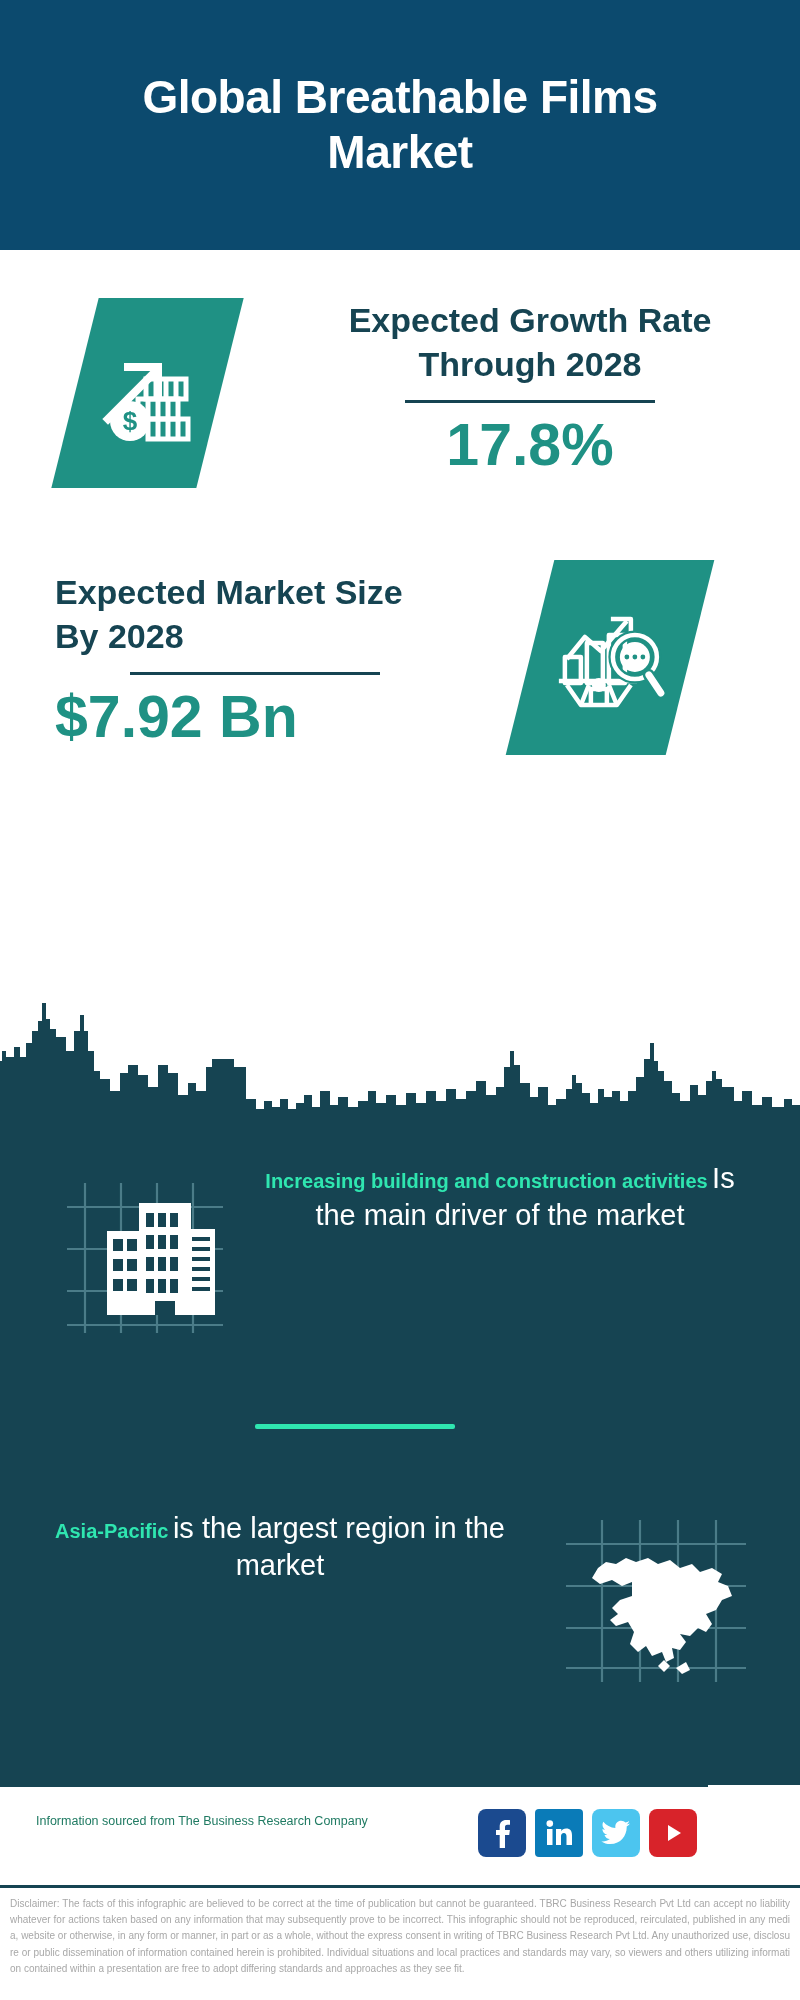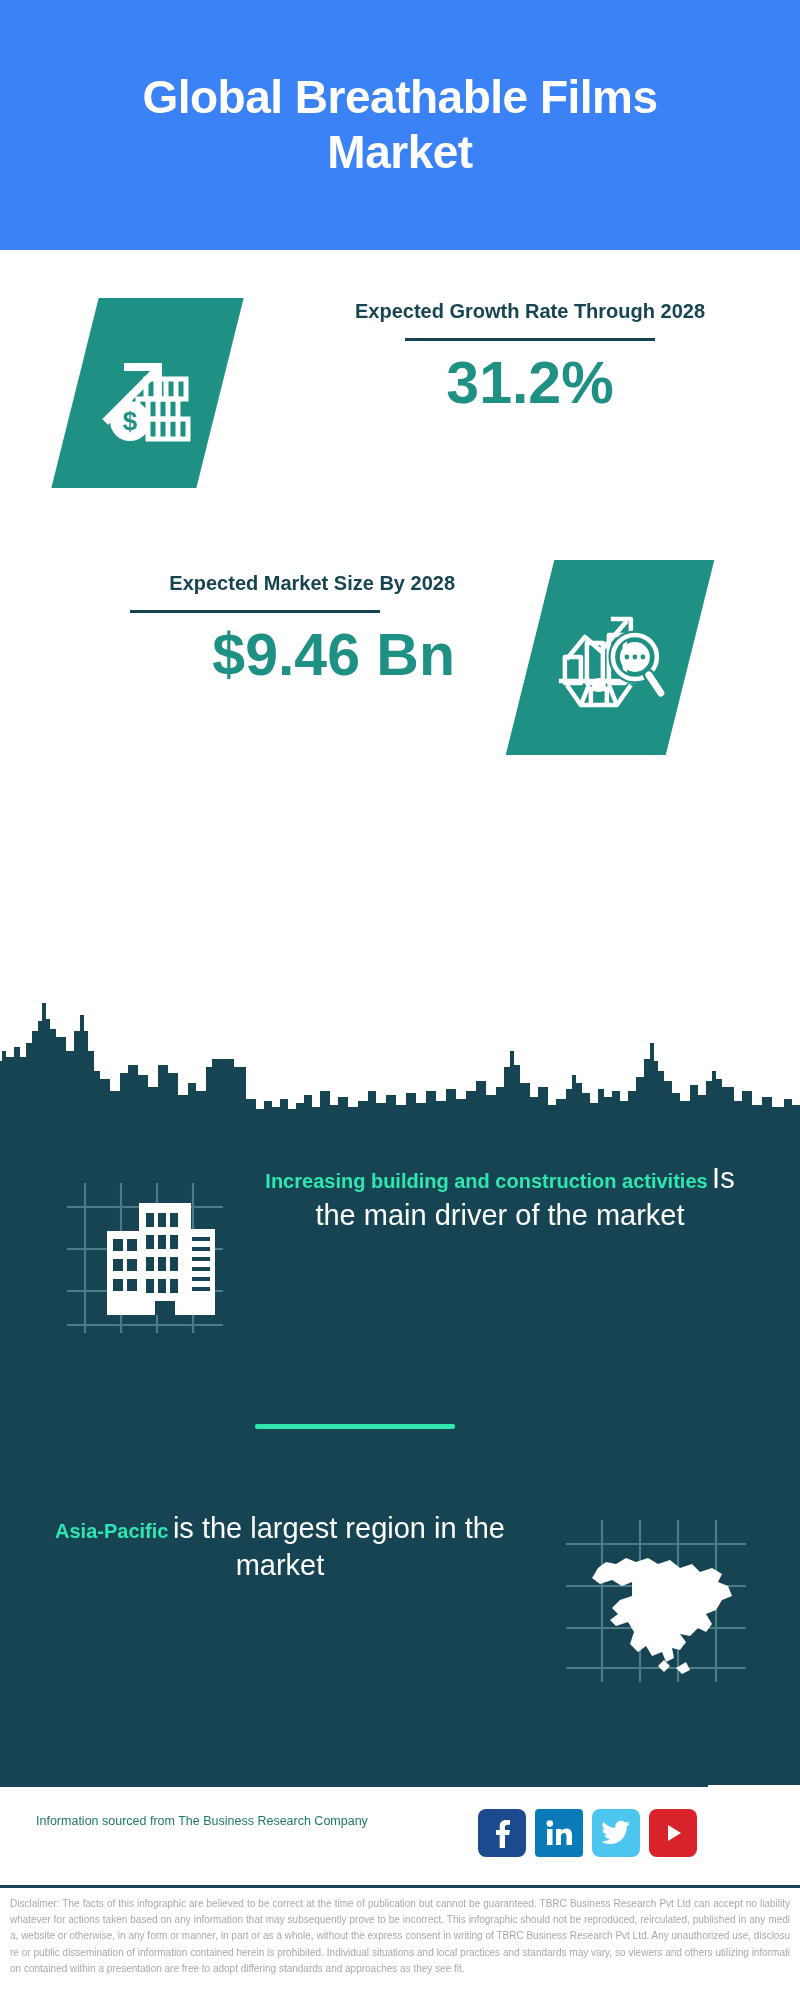"Global Breathable Films Market" .header { background: #3b82f6 -> #0c4a6e }
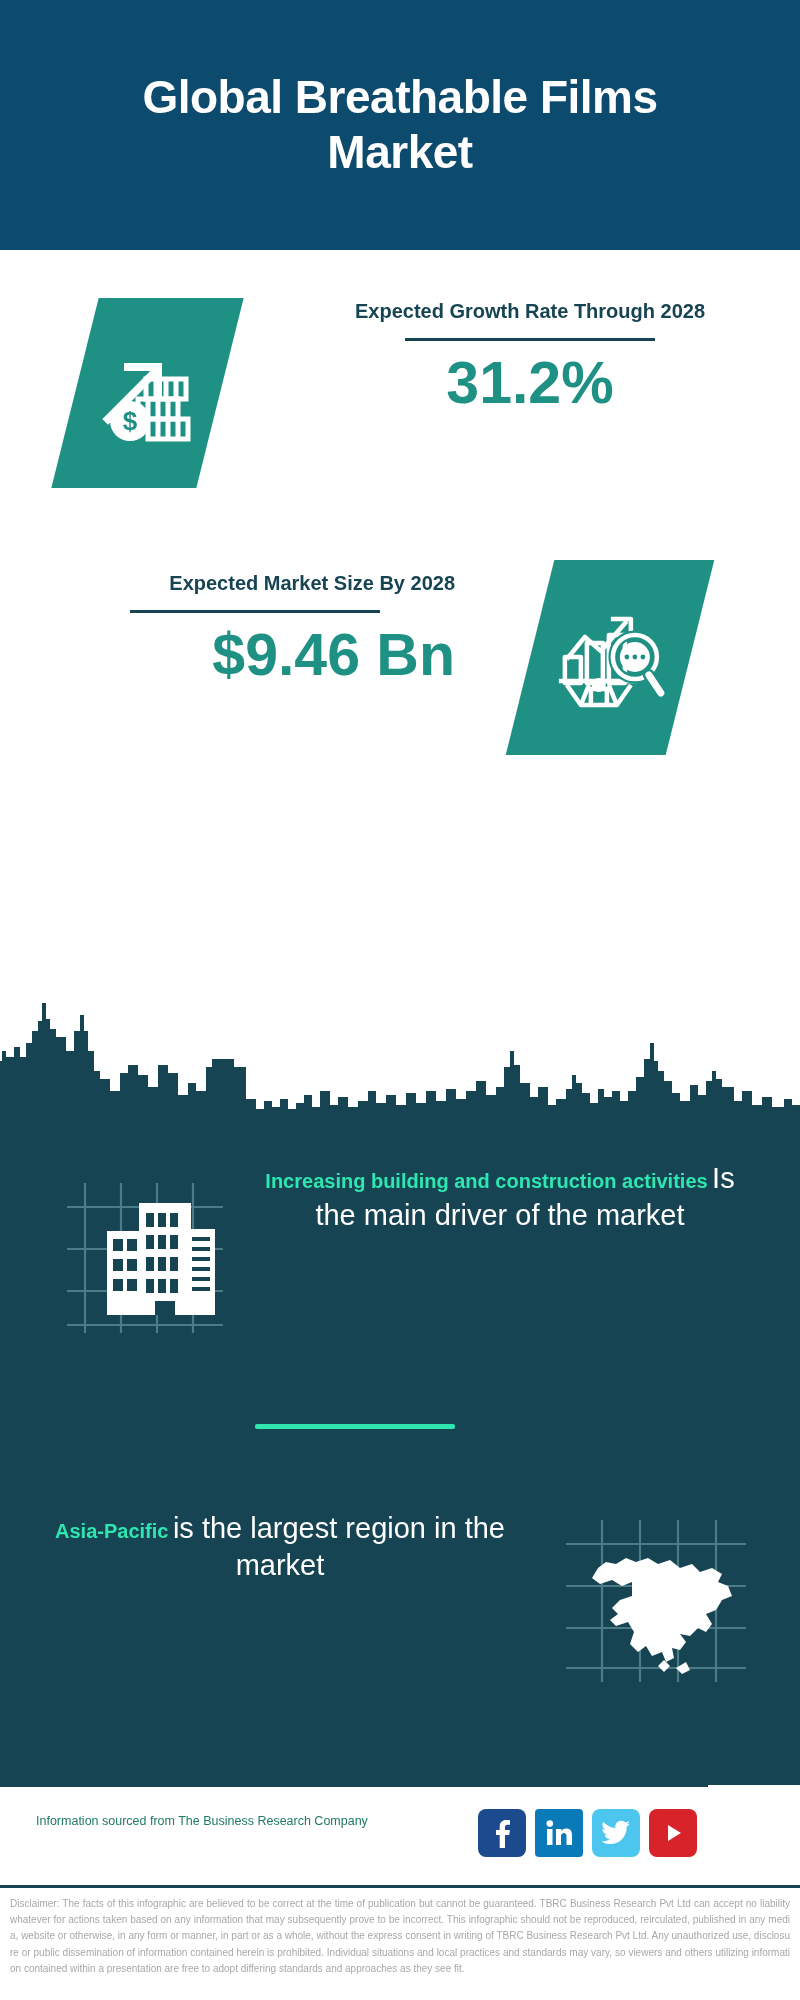"Expected Growth Rate Through 2028" .stat-label { font-size: 20px -> 34px }
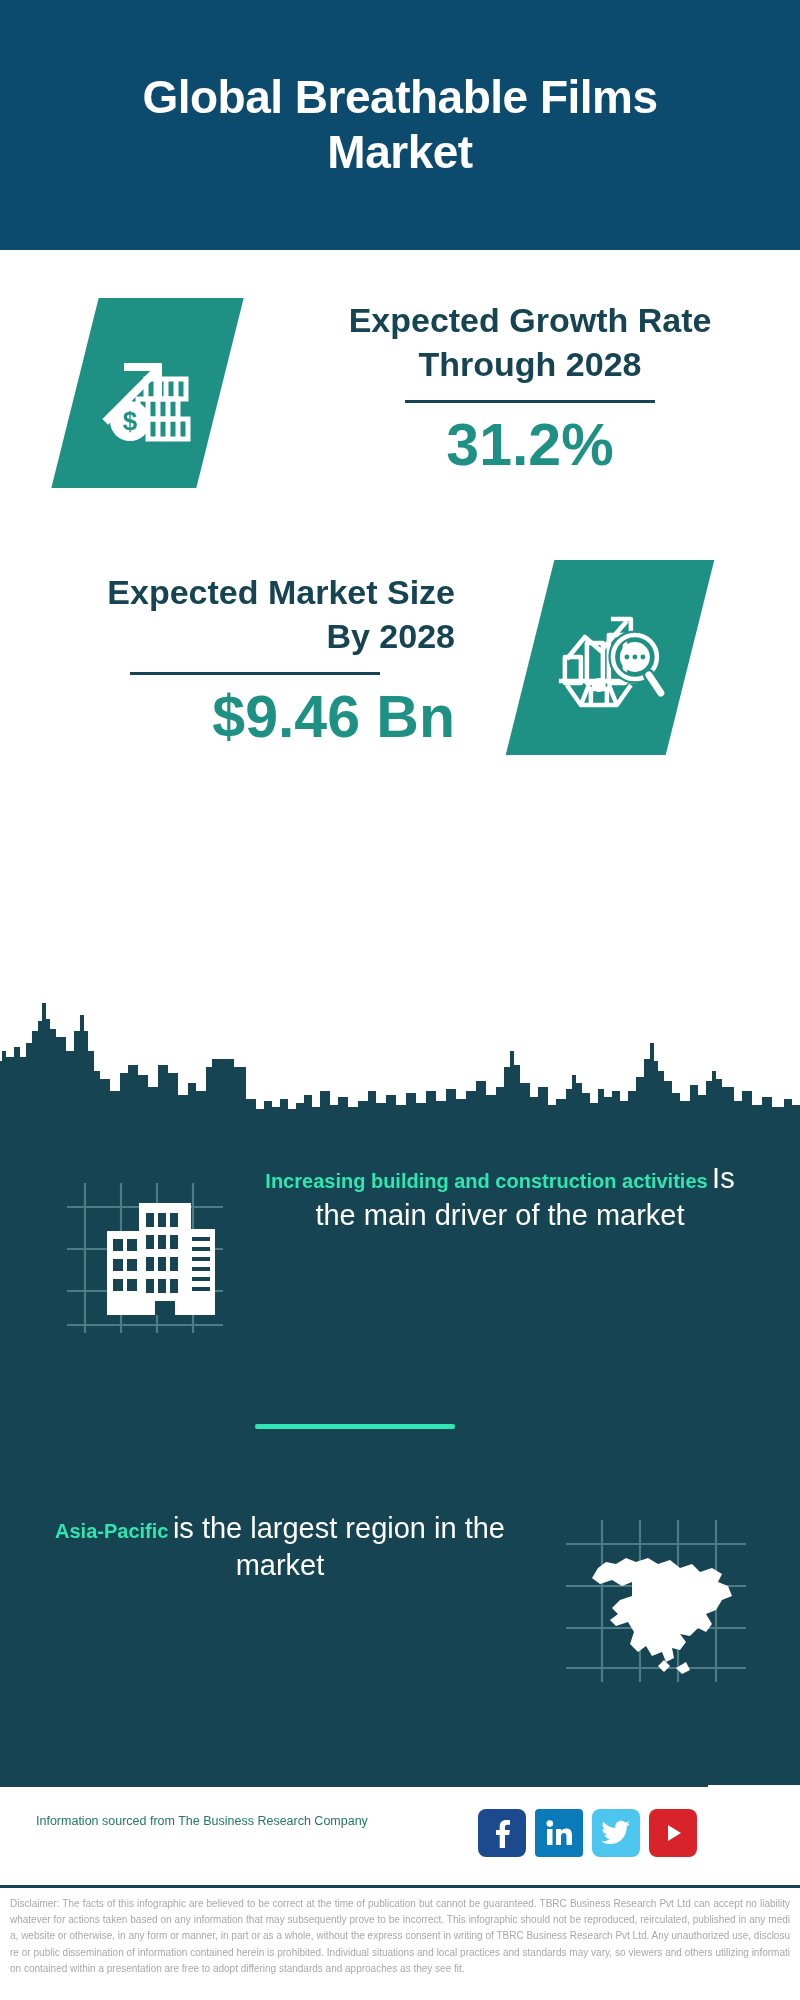"31.2%" div.stat-value { text: 31.2% -> 17.8% }
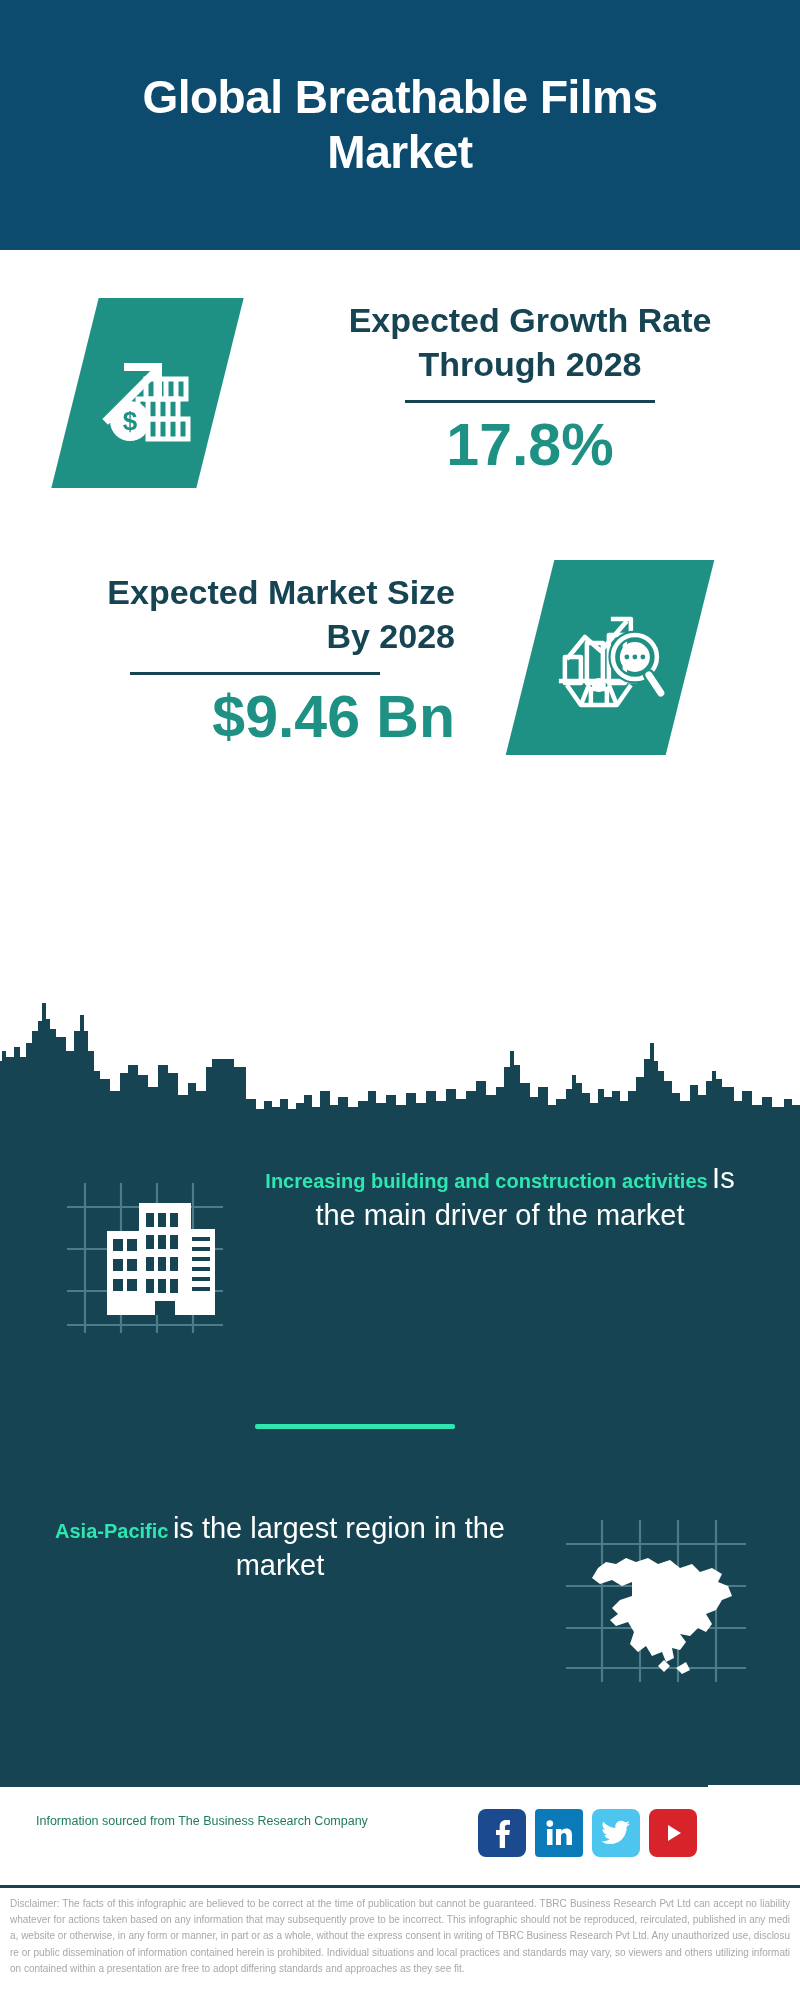"Expected Market Size By 2028" .stat2-text { text-align: right -> left }
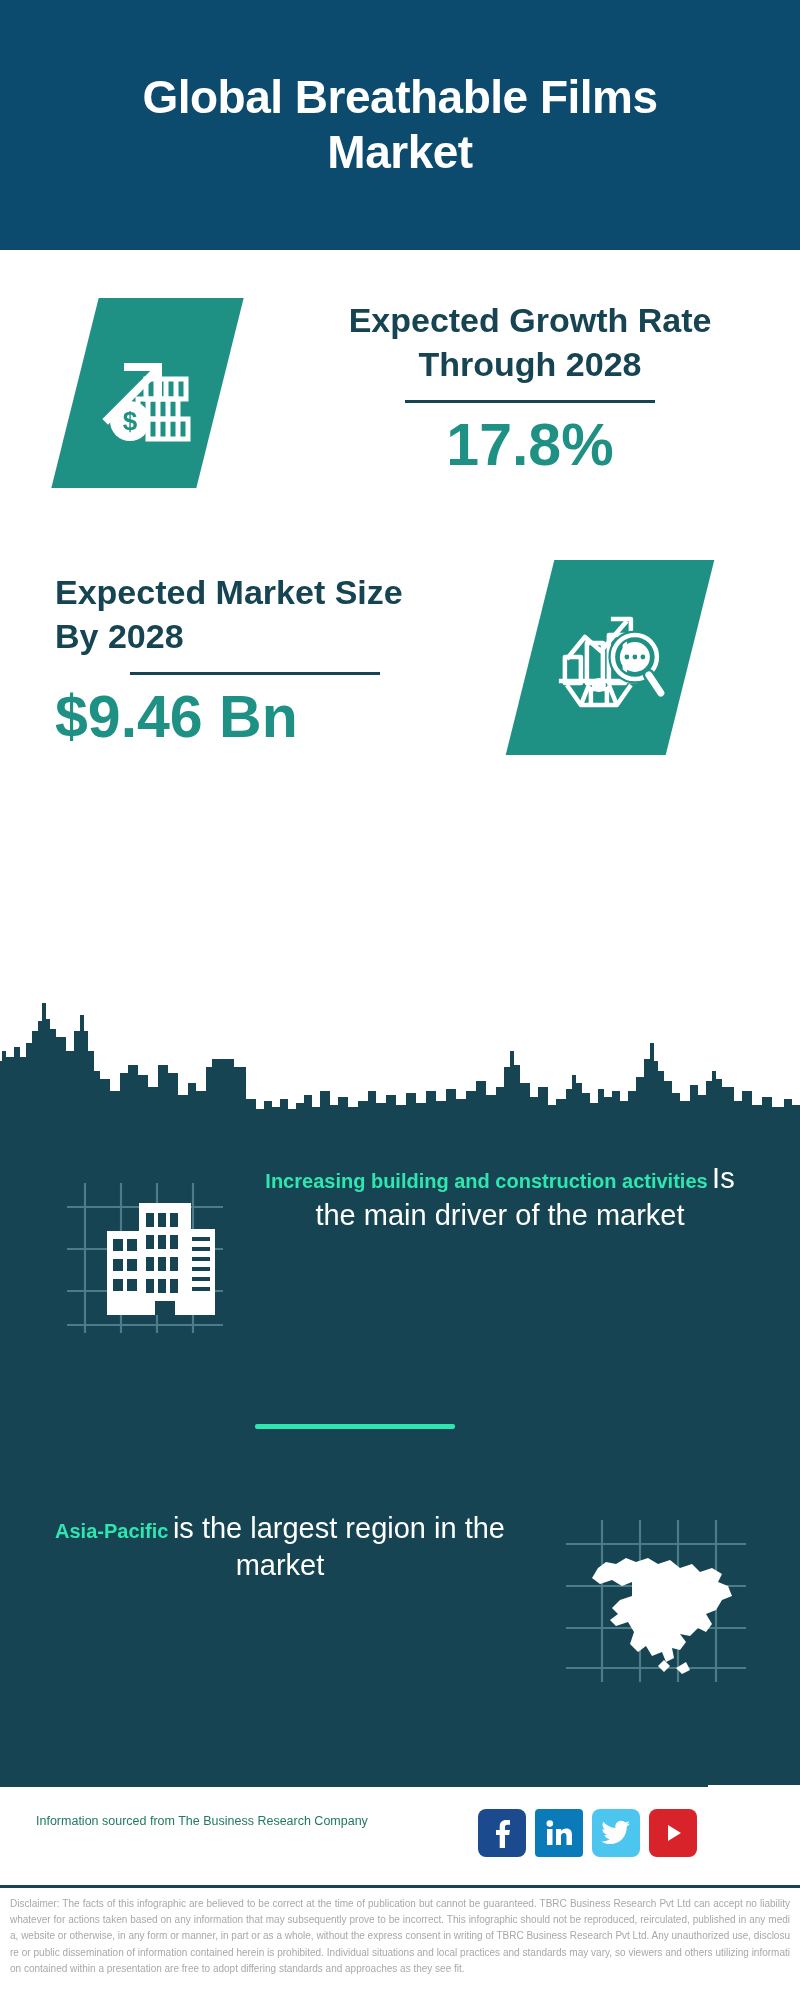"$9.46 Bn" div.stat-value { text: $9.46 -> $7.92 }
